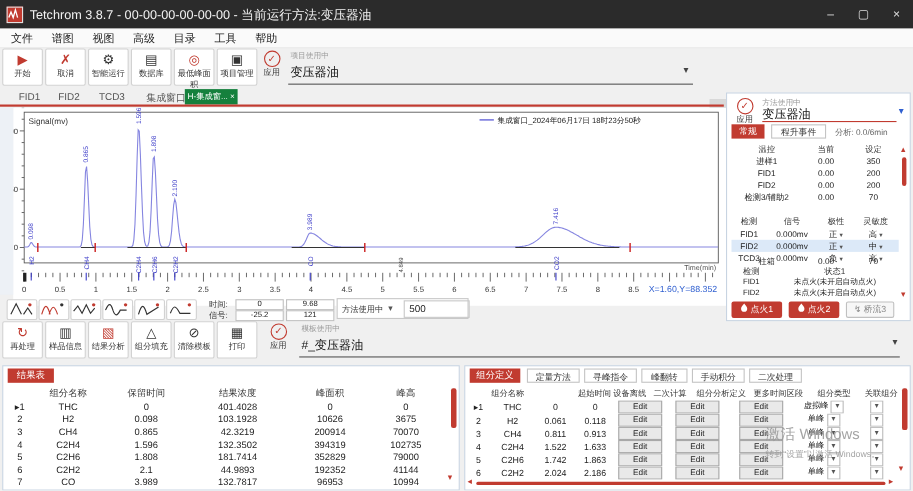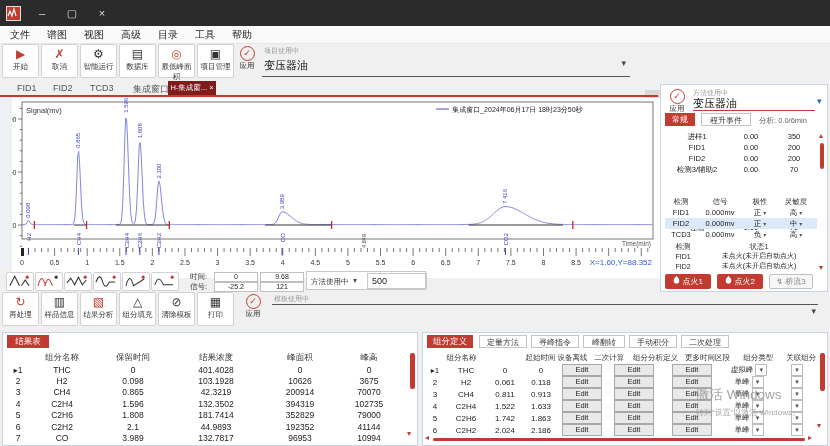"Tetchrom 3.8.7 - 00-00-00-00-00-00 -" span { html: none -> <span>Tetchrom 3.8.7 - 00-00-00-00-00-00 - 当前运行方法:变压器油</span> }
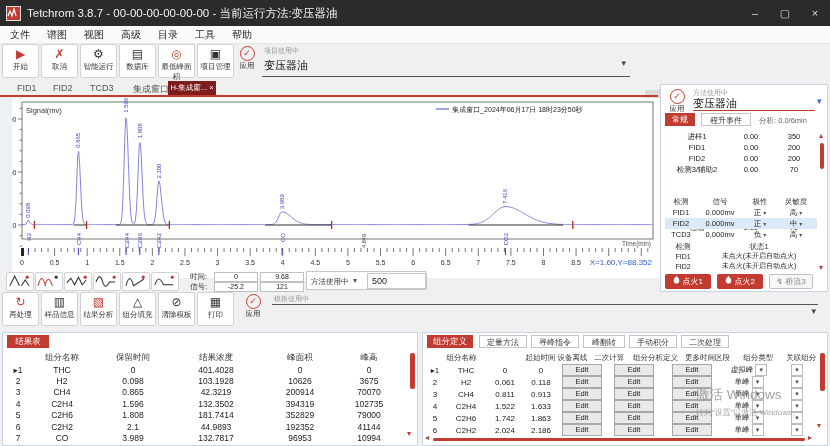"H-集成窗... ×" .ctab-active { background: #7f1d1d -> #15803d }
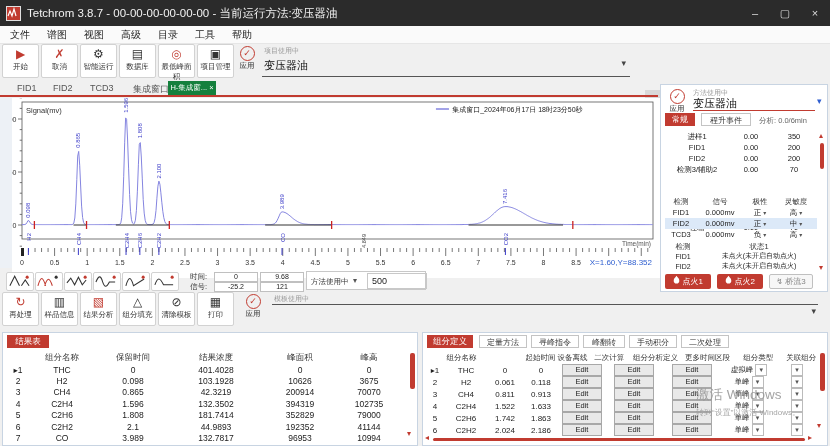"温控" div.trow { html: none -> <div> <div>温控</div> <div>当前</div> <div>设定</div> </div> }
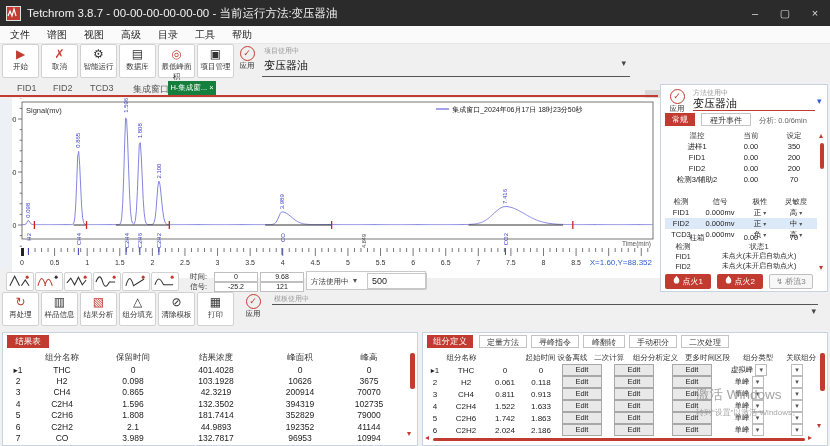"#_变压器油" span.fvalue { html: none -> <span>#_变压器油</span> }
